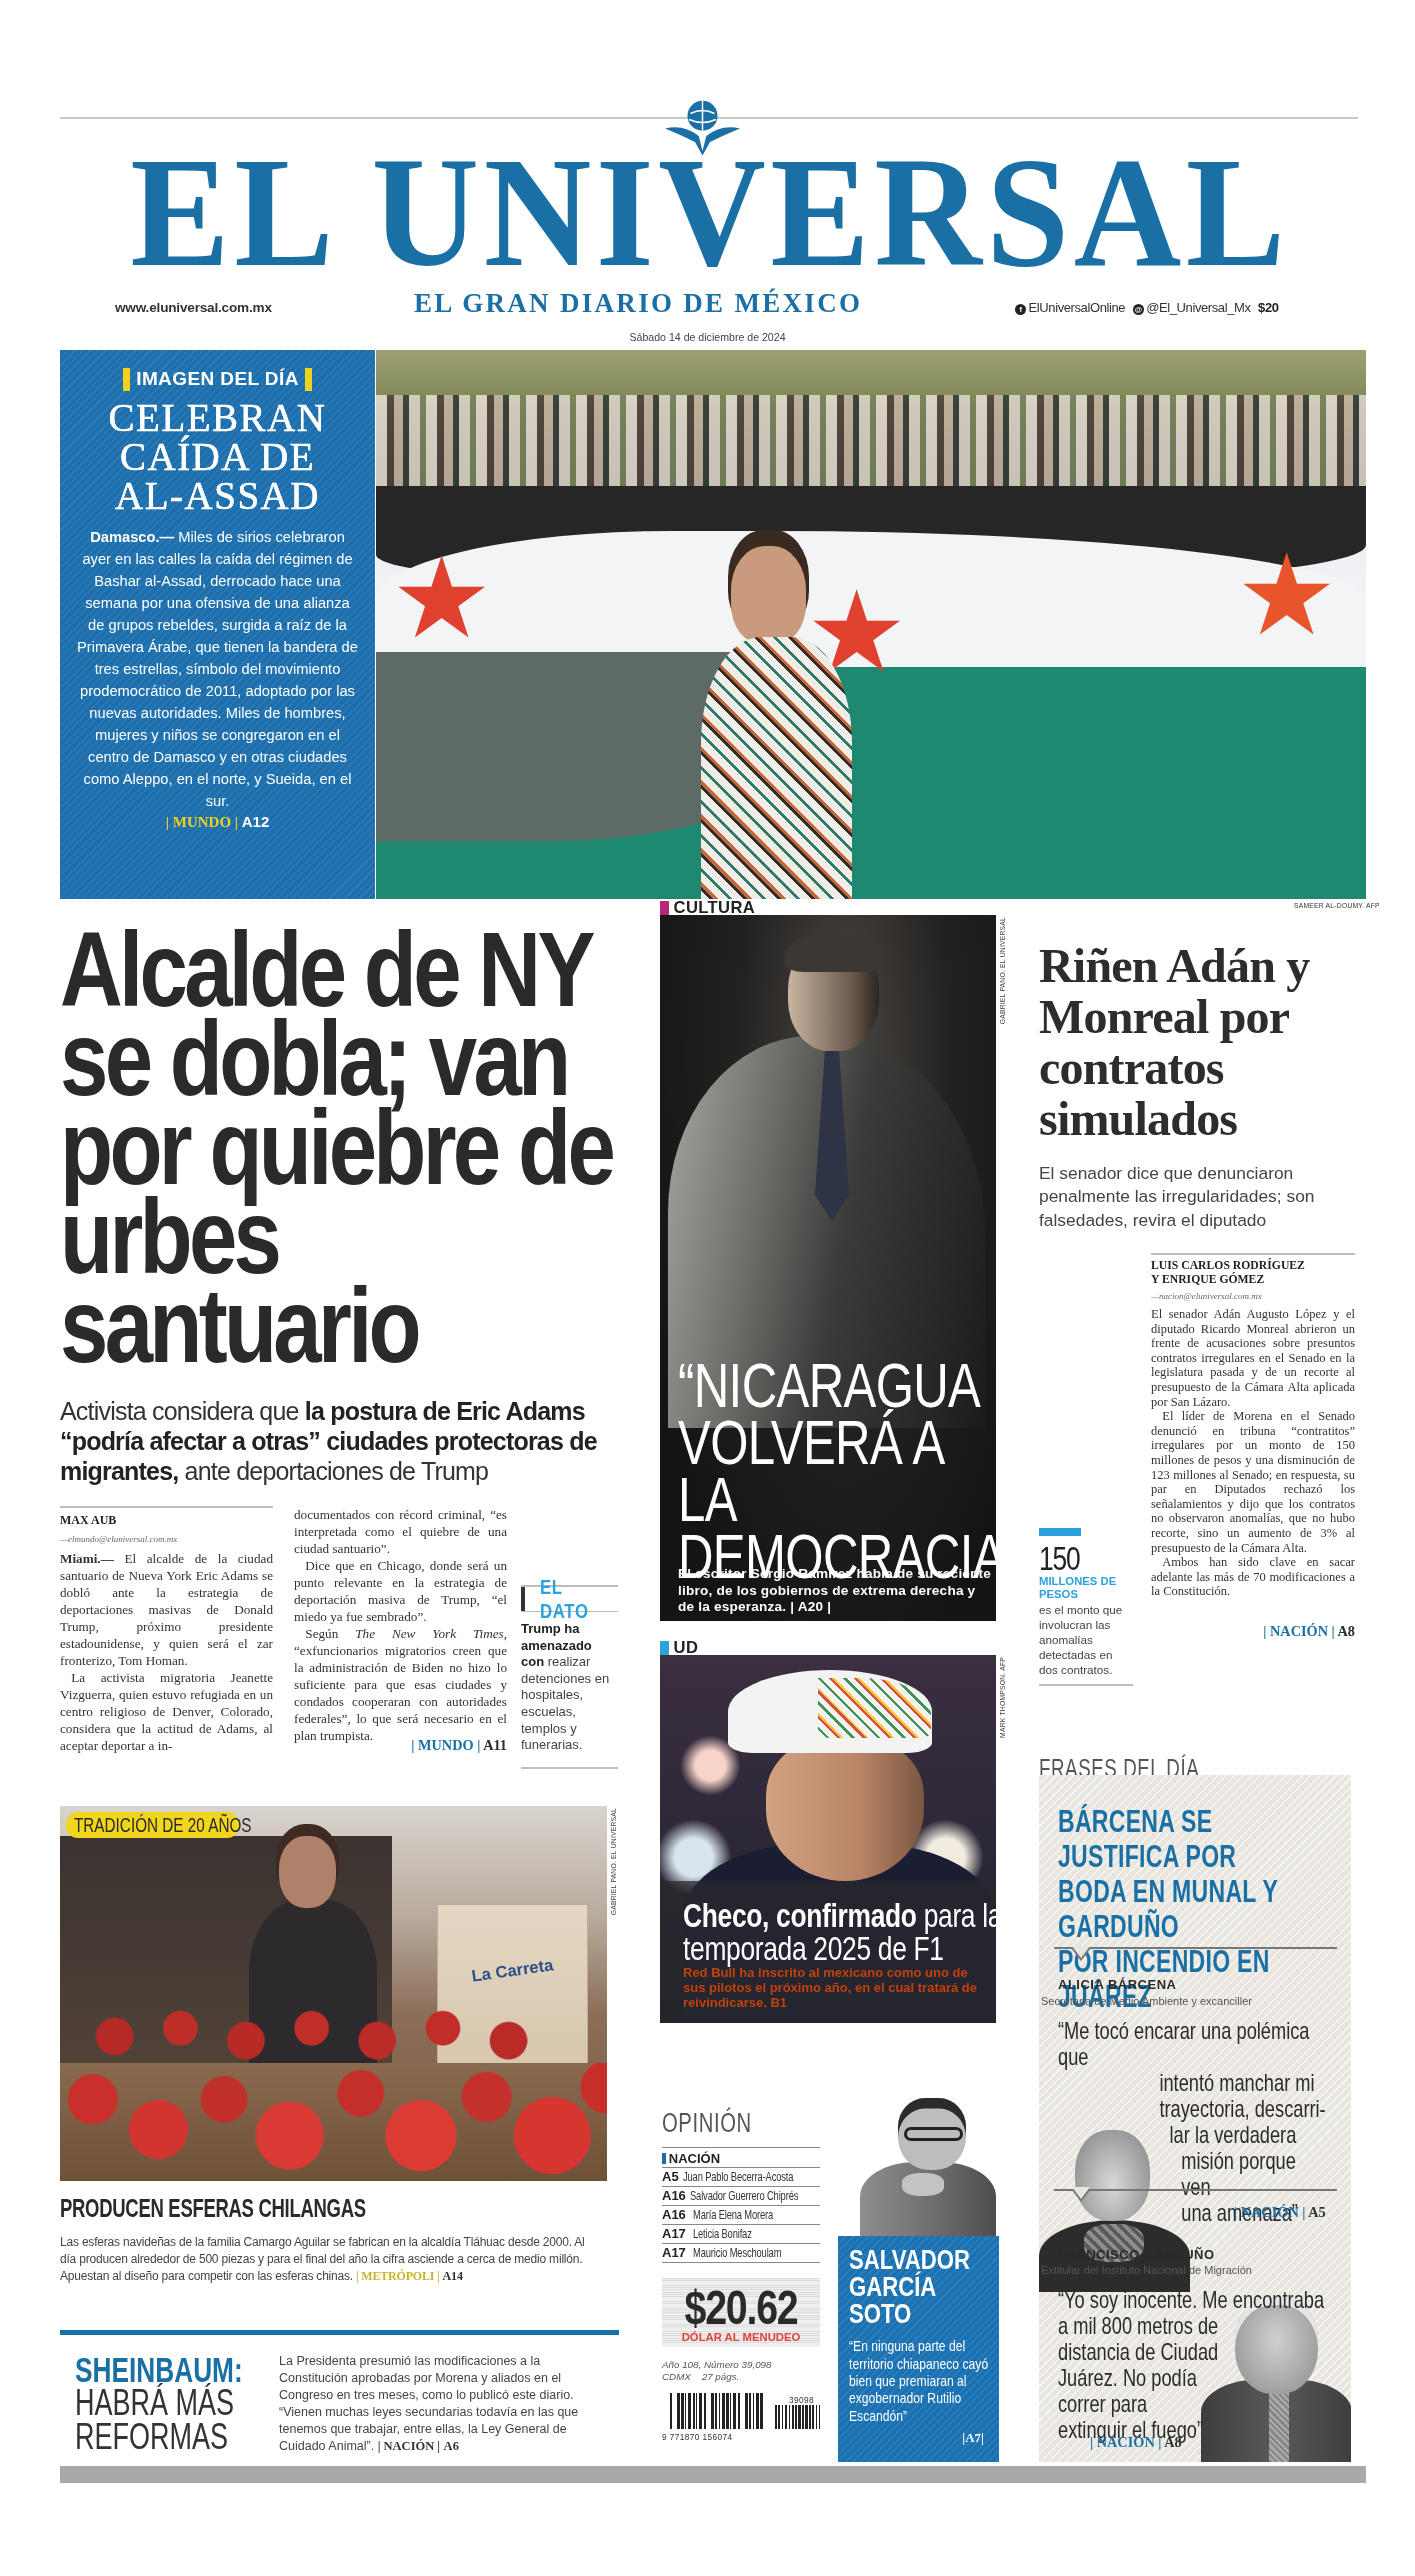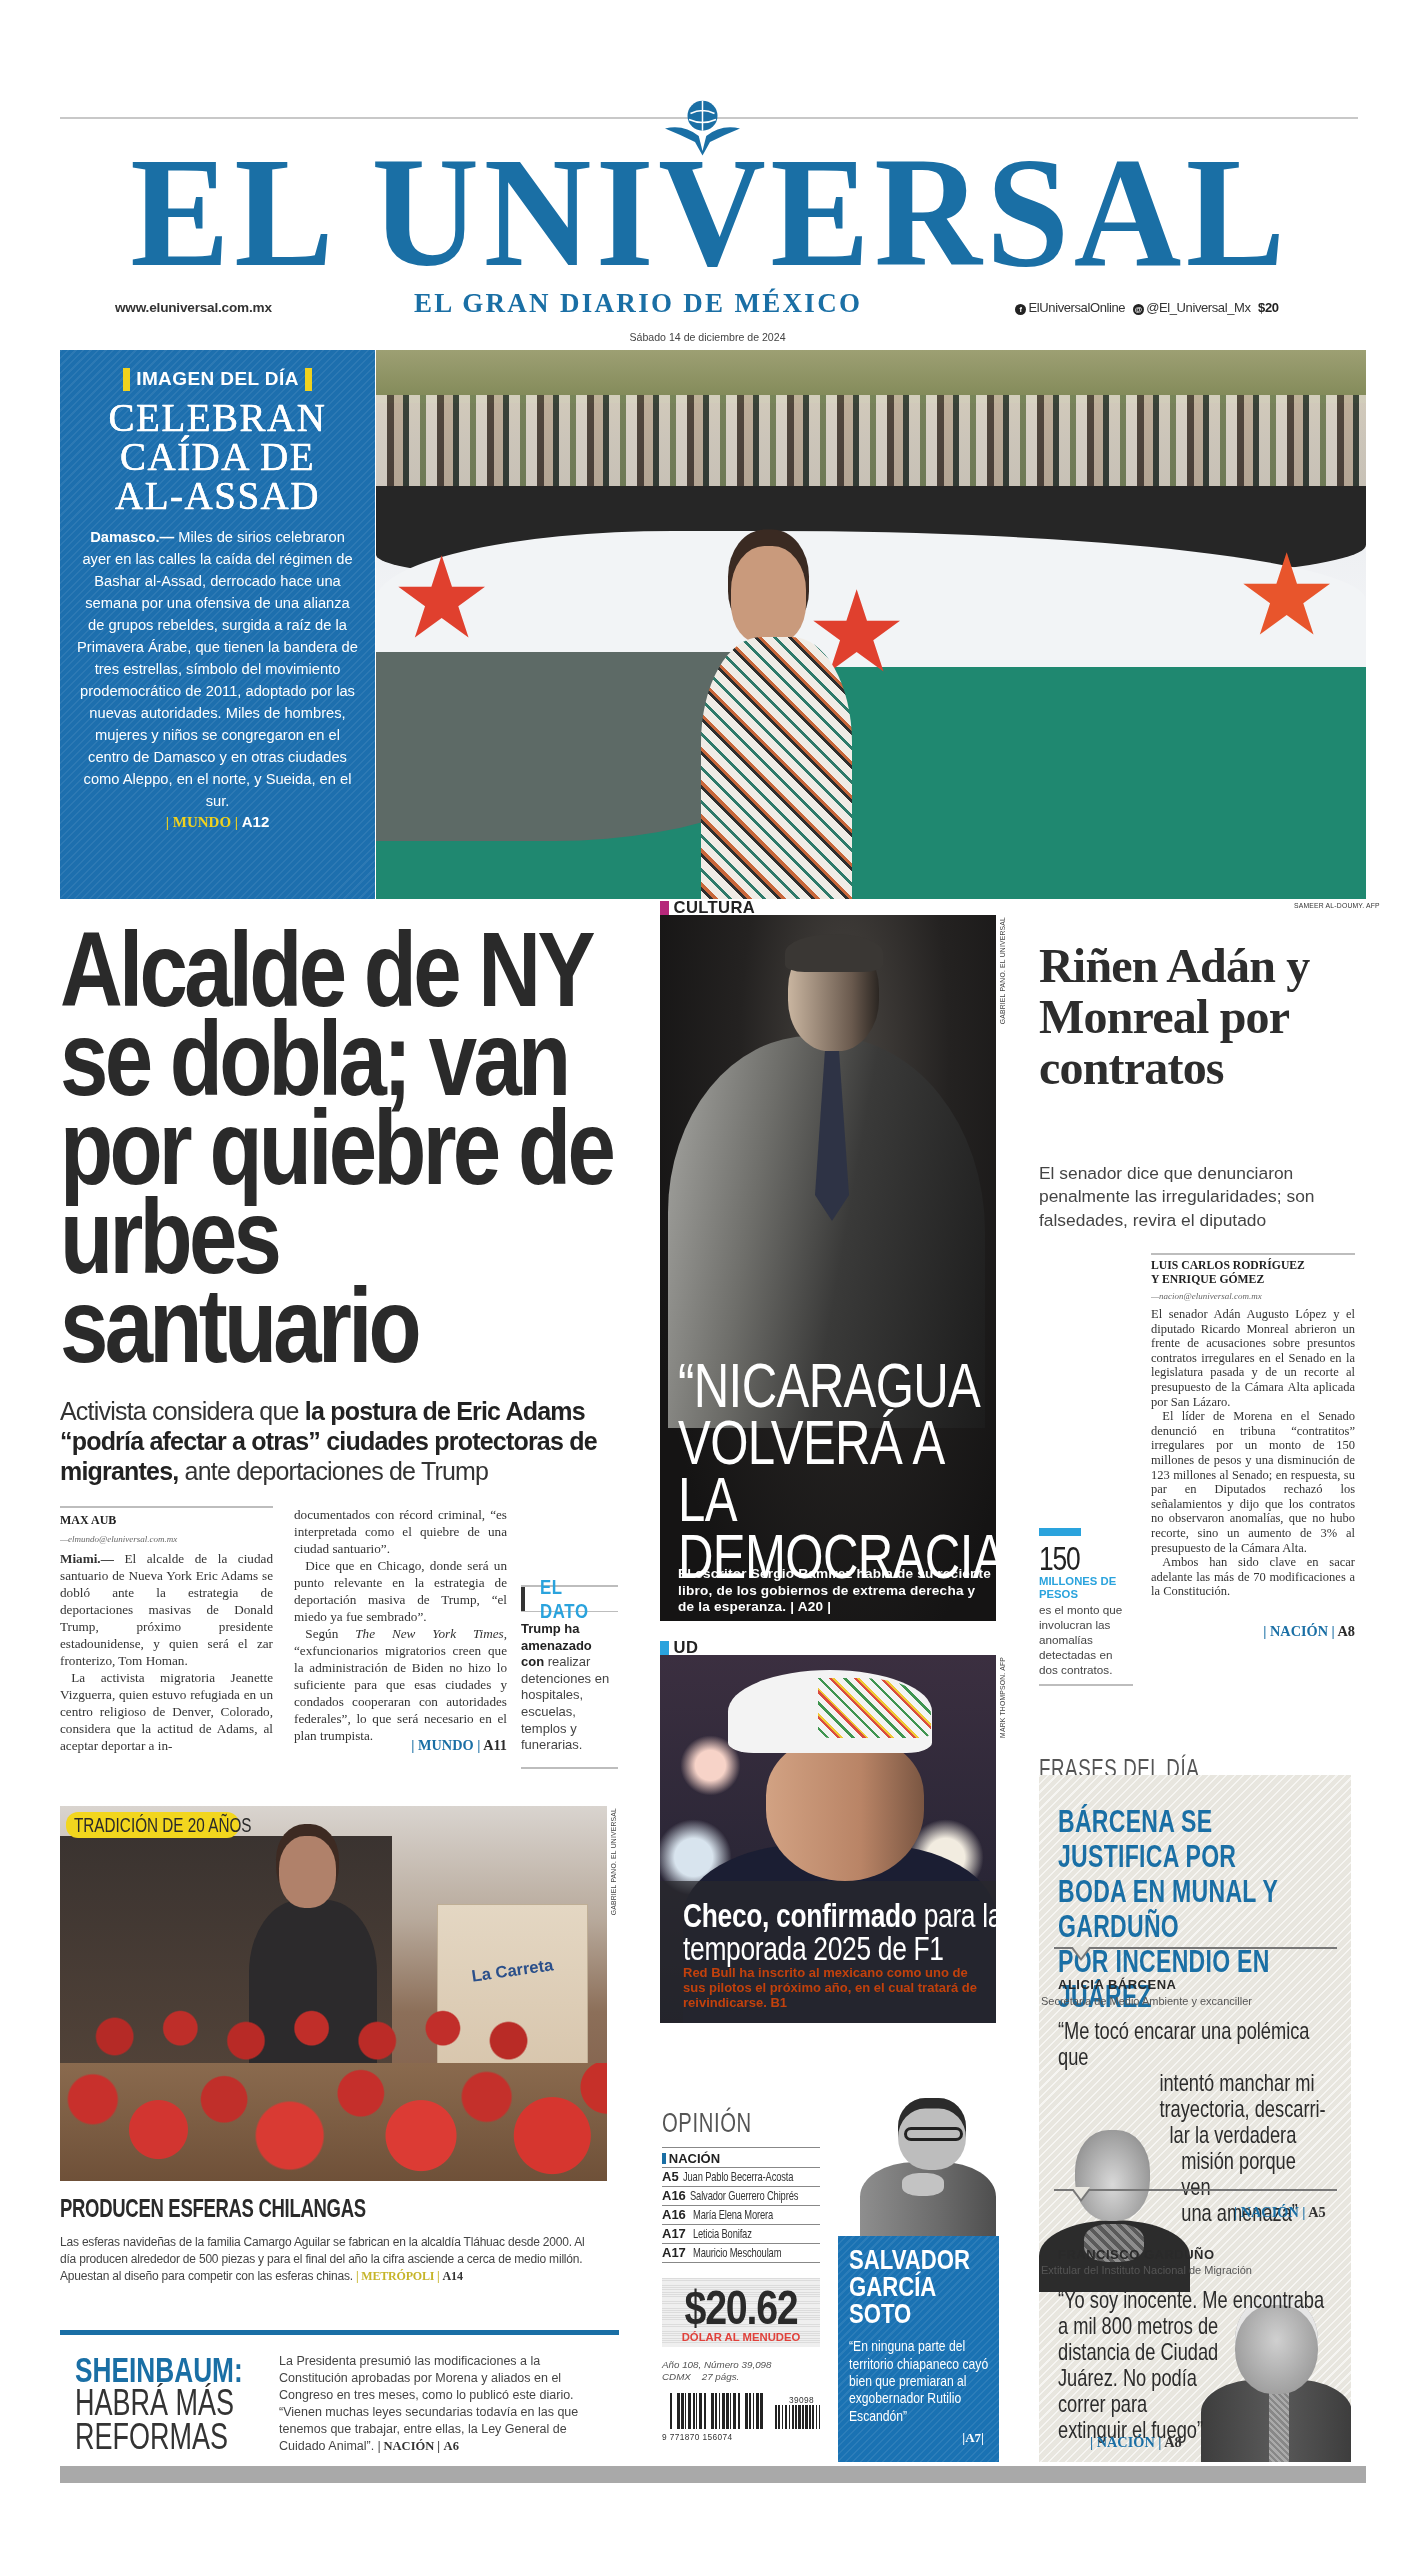"simulados" span { html: none -> <span>simulados</span> }
